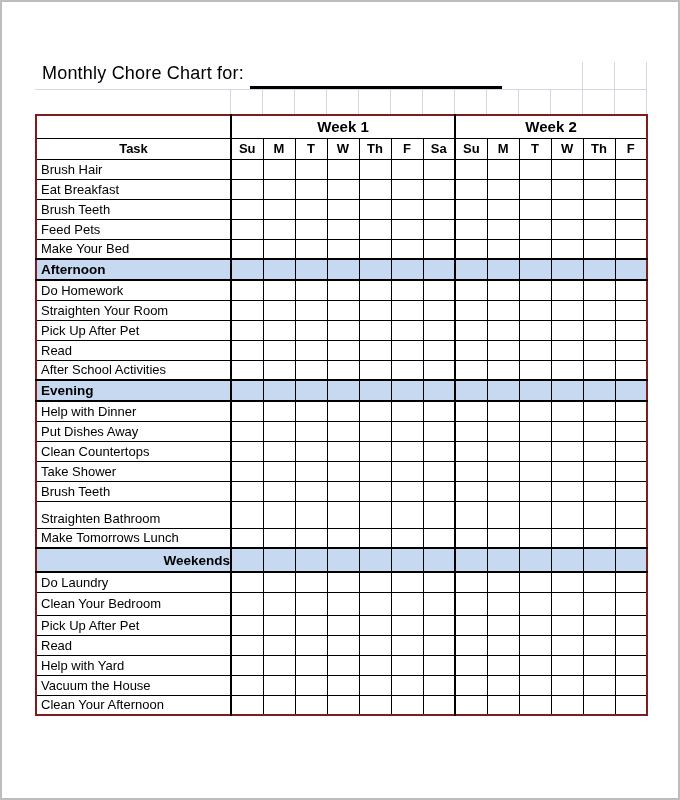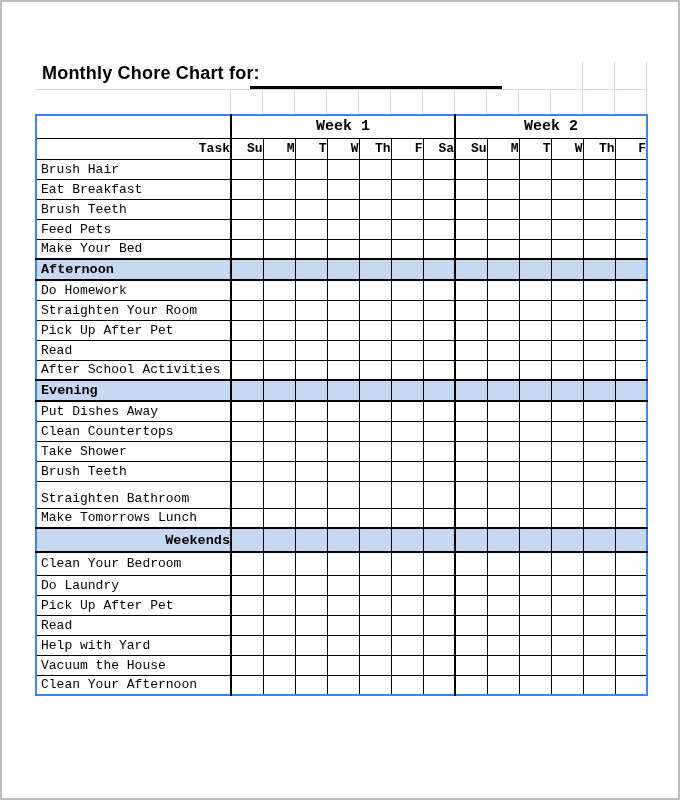"Monthly Chore Chart for:" .title-text { font-weight: bold -> normal }
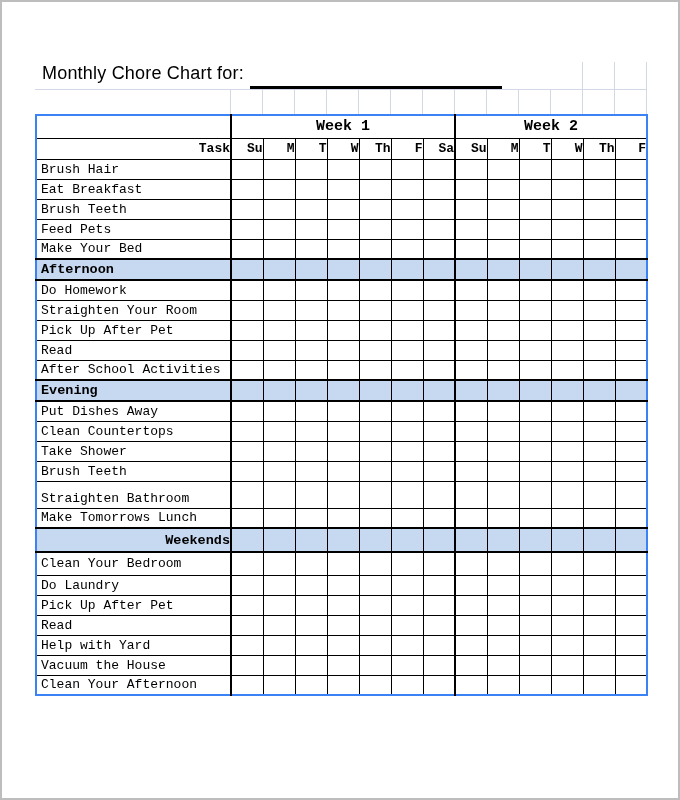"Week 1" table.chore { border: 2px solid #3b82f6 -> 2px solid #7f1d1d; font-family: Liberation Mono, monospace -> none }
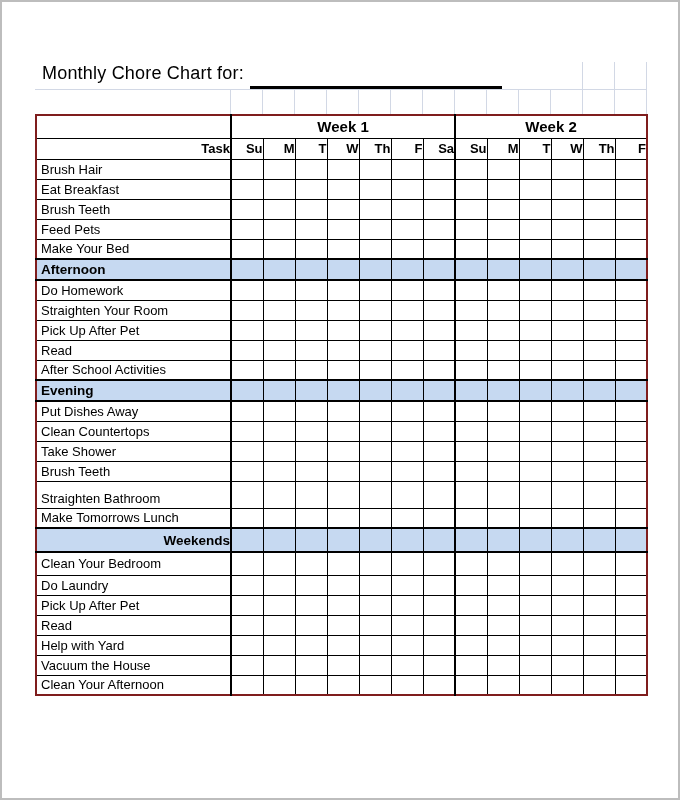"Task" tr.day-row th { text-align: right -> center }
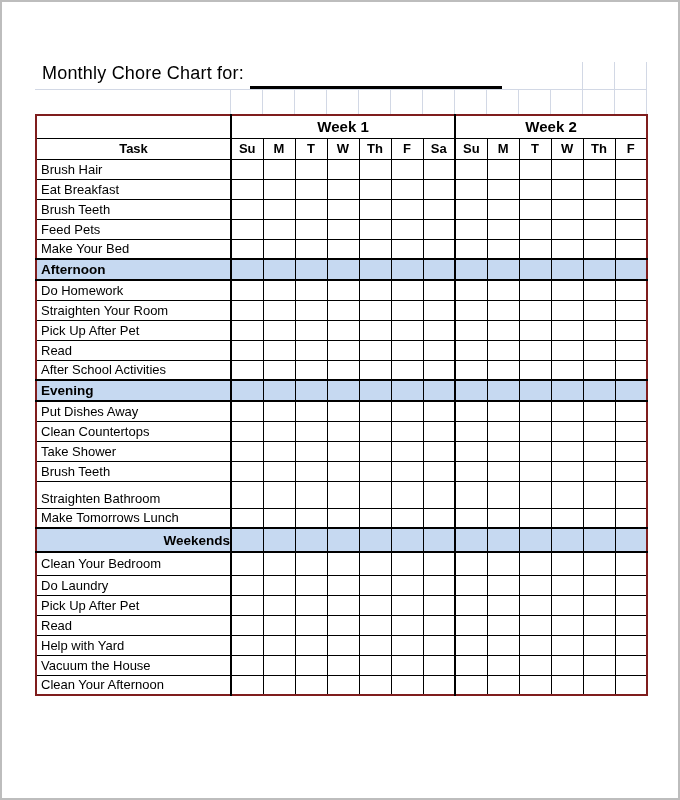"Help with Dinner" tr.task-row { html: none -> <tr> <td>Help with Dinner</td> <td></td> <td></td> <td></td> <td></td> <td></td> <td></td> <td></td> <td></td> <td></td> <td></td> <td></td> <td></td> <td></td> </tr> }
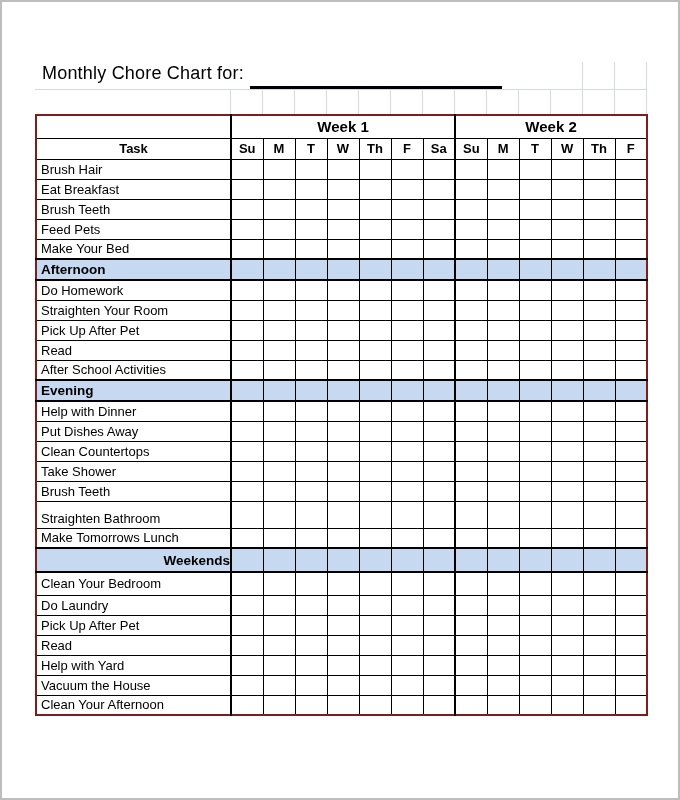"Clean Your Bedroom" tr.task-row { order: before "Do Laundry" -> after "Do Laundry" }
